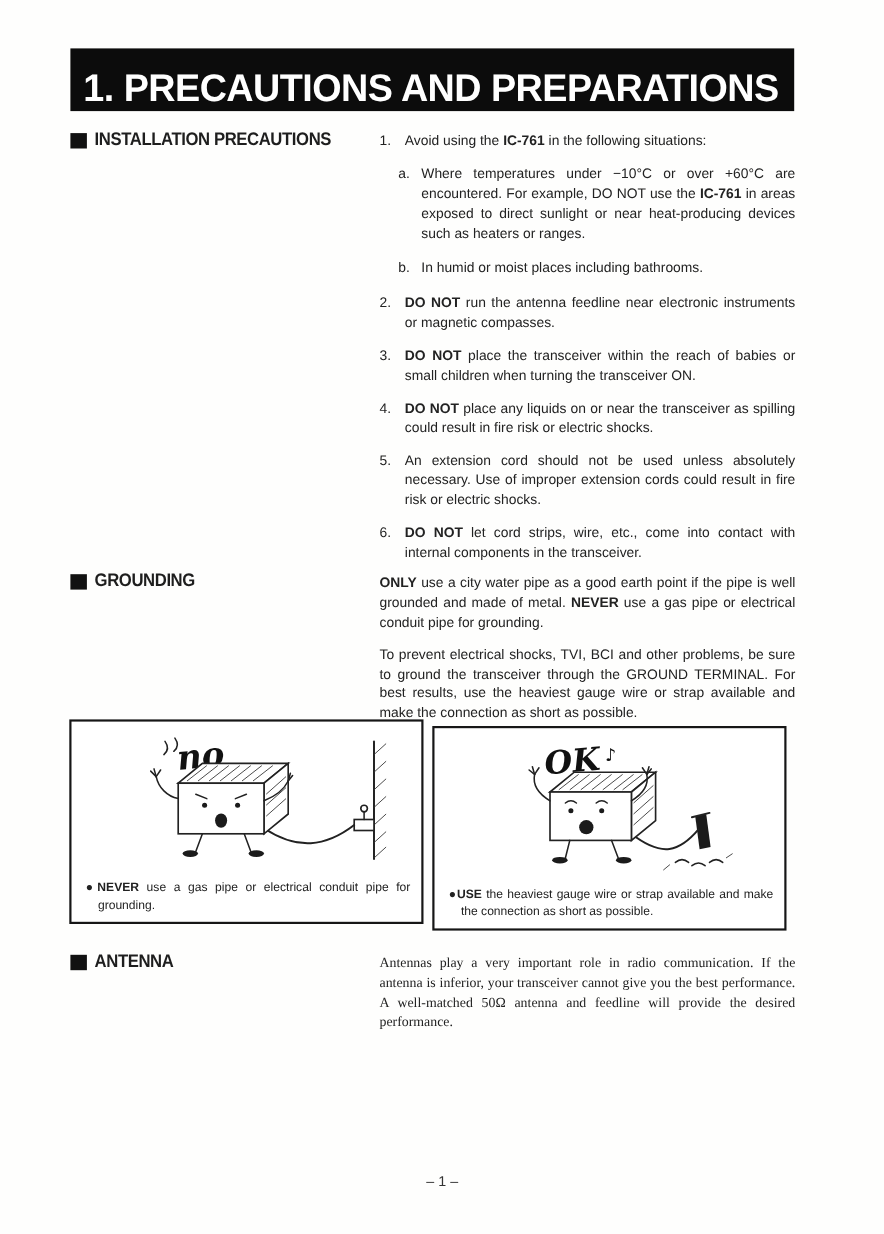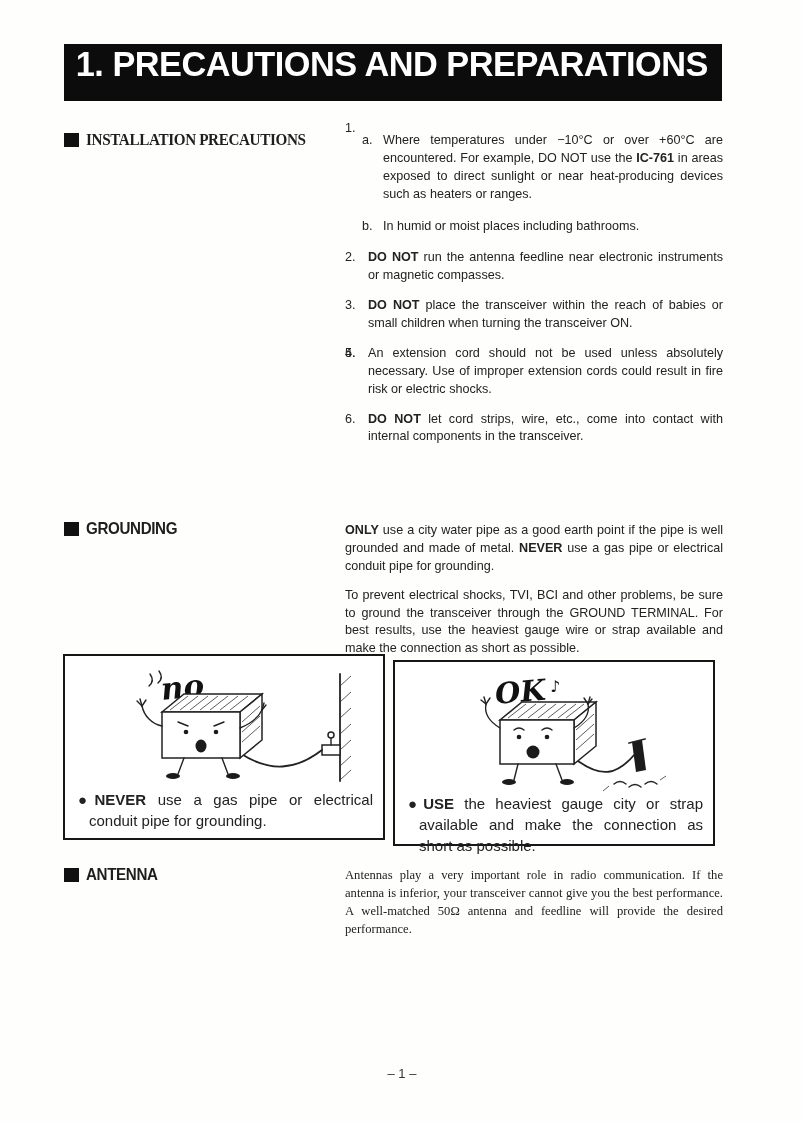"1. PRECAUTIONS AND PREPARATIONS" .banner { align-items: flex-start -> flex-end }
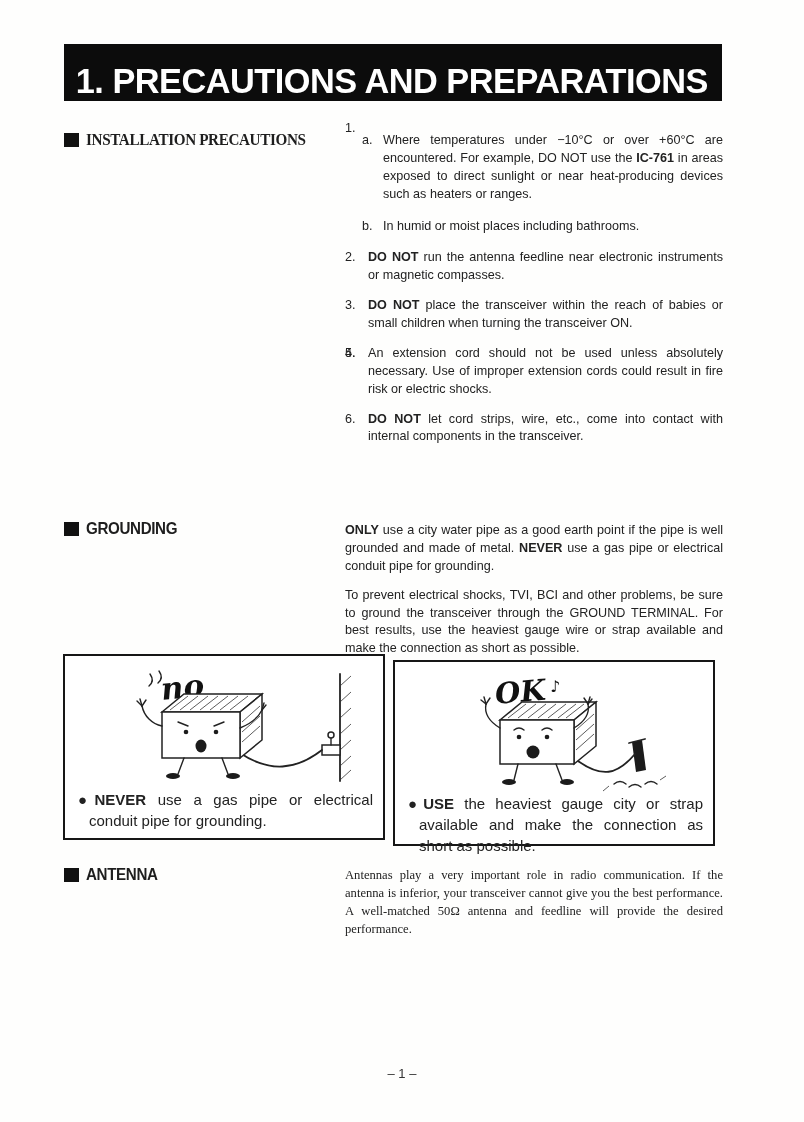"INSTALLATION PRECAUTIONS" div.section-head { font-family: Liberation Serif, serif -> none; top: 130px -> 118px }
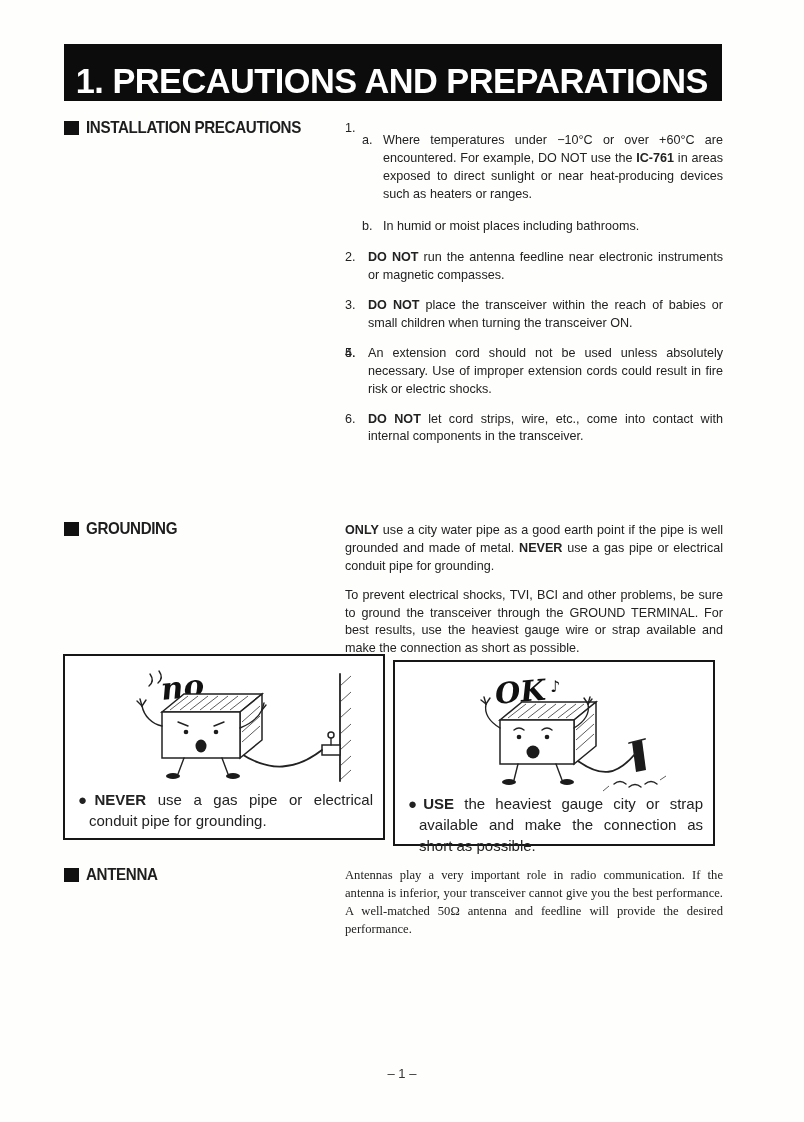"Avoid using the IC-761 in" span.body { html: none -> <span><span>Avoid using the </span><b>IC-761</b><span> in the following situations:</span></span> }
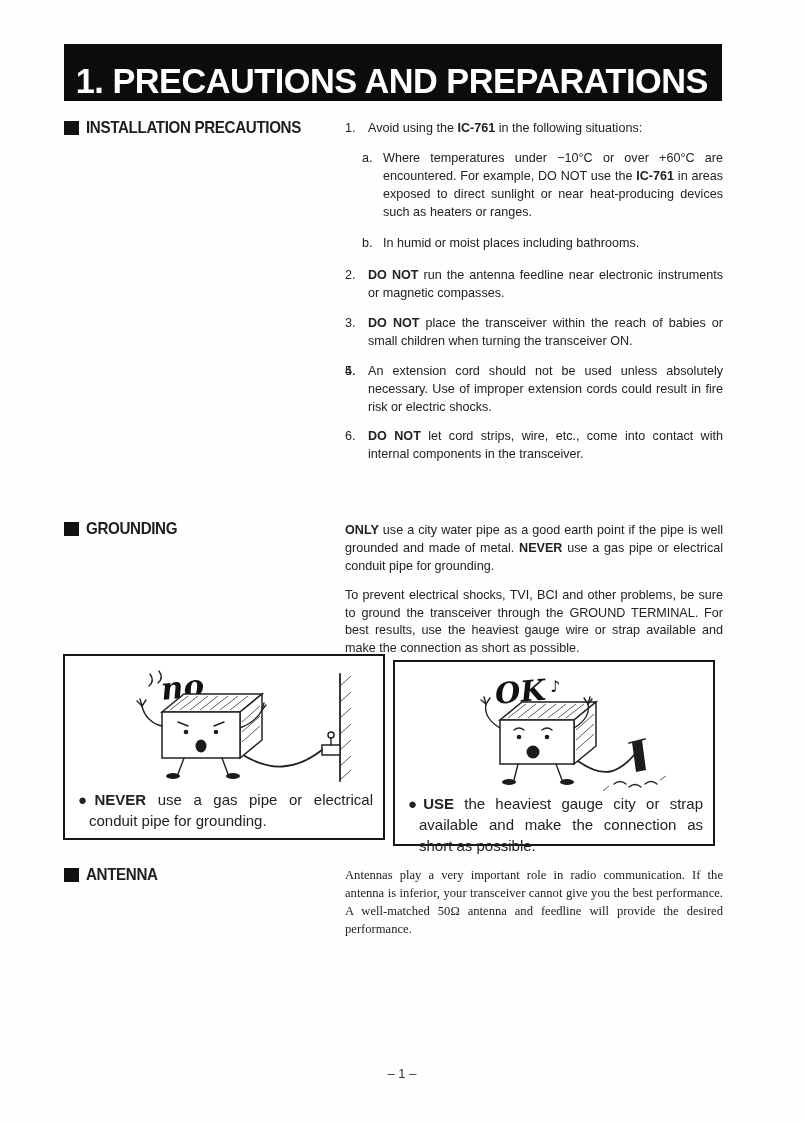"DO NOT place any liquids" span.body { html: none -> <span><b>DO NOT</b><span> place any liquids on or near the transceiver as spilling could result in fire risk or electric shocks.</span></span> }
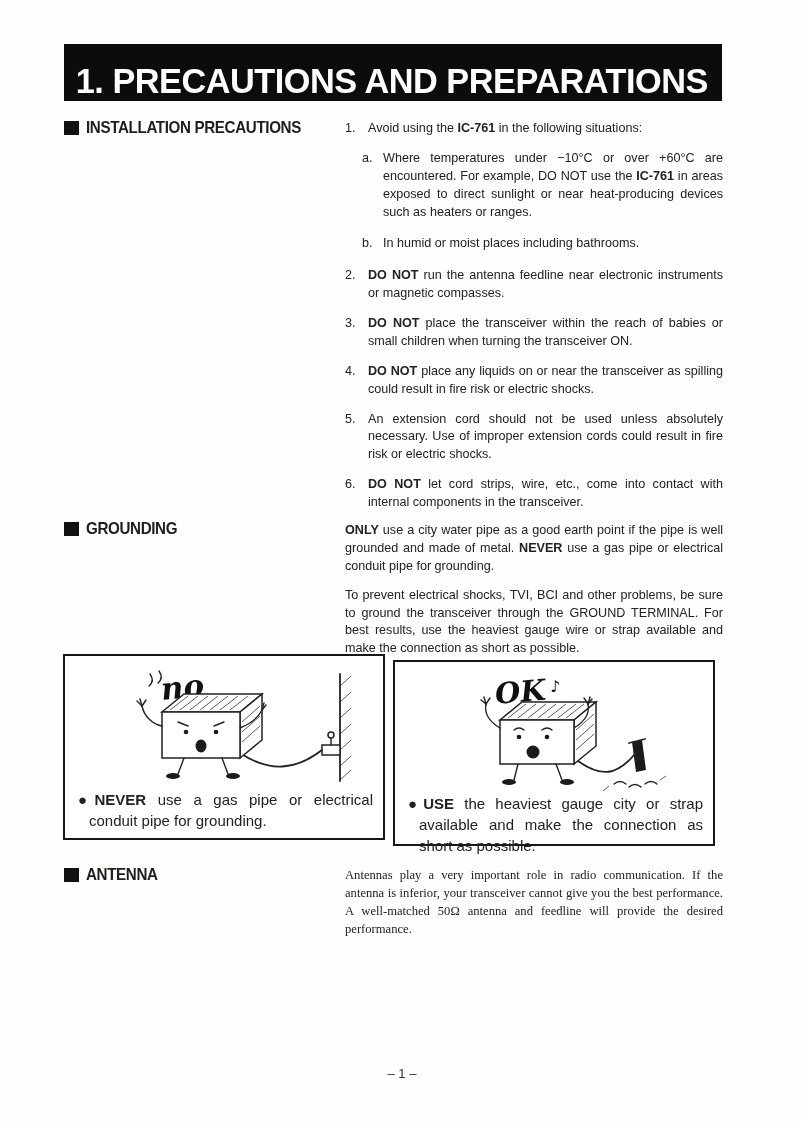"●NEVER use a gas pipe" .fig-caption { font-size: 15px -> 11px }
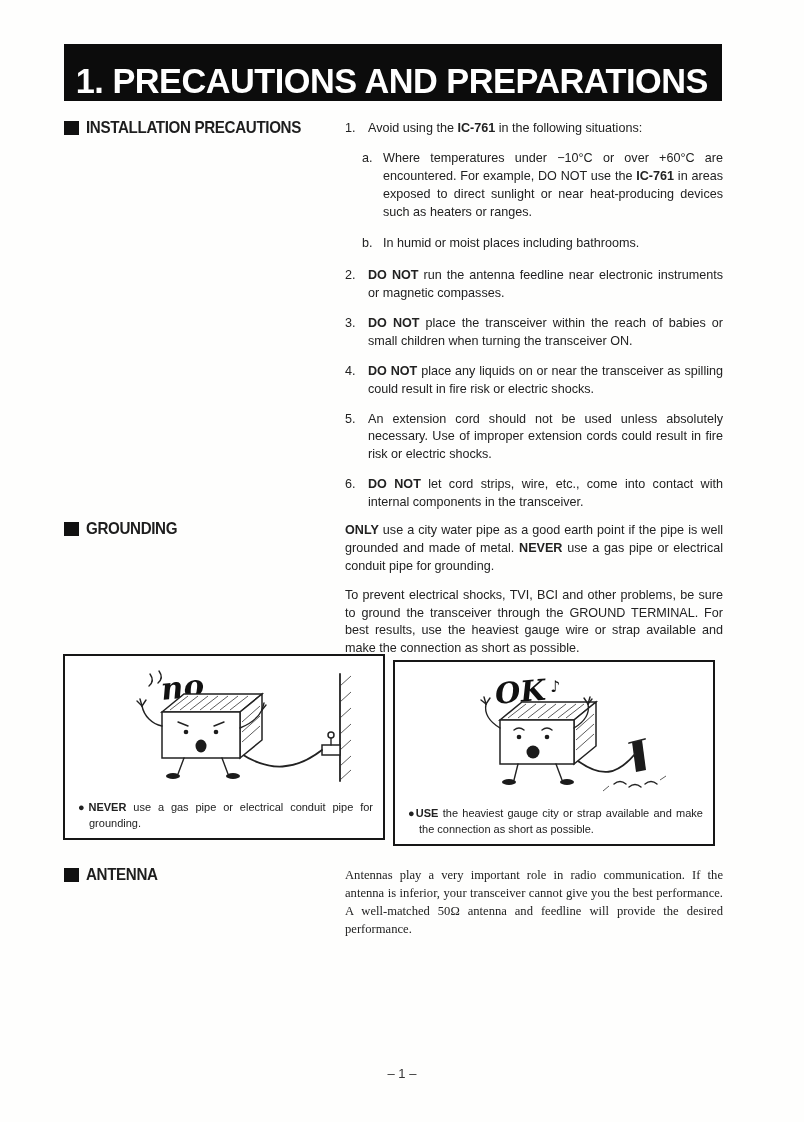"the heaviest gauge city or" span { text: city -> wire }
